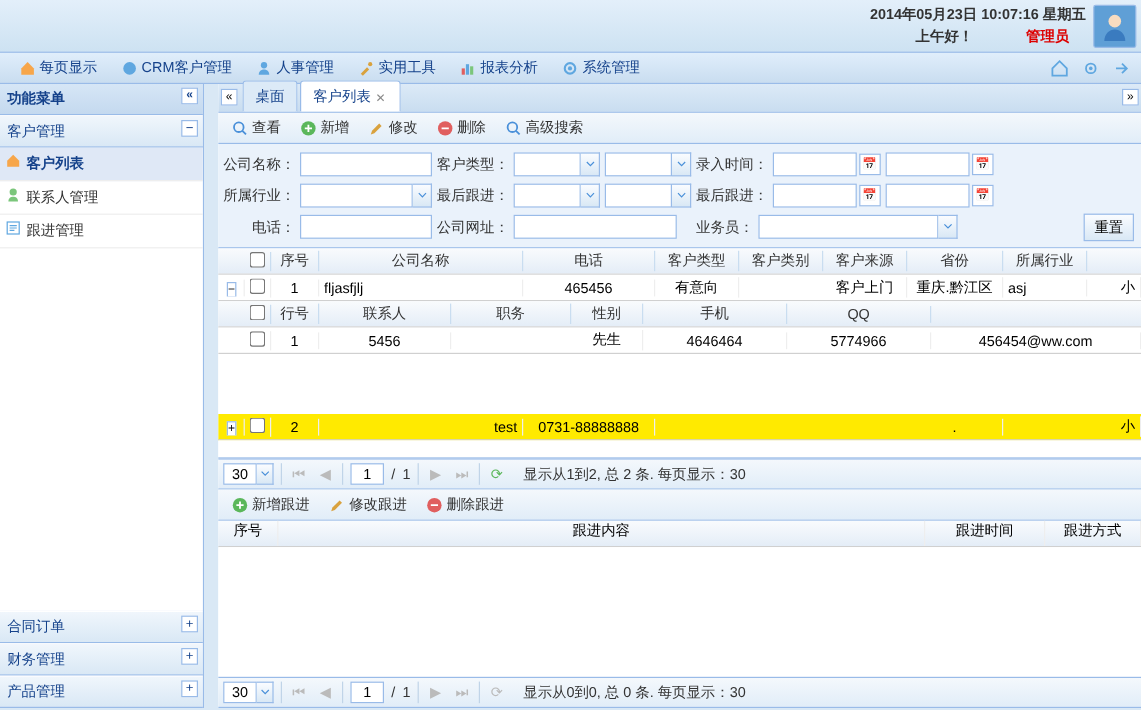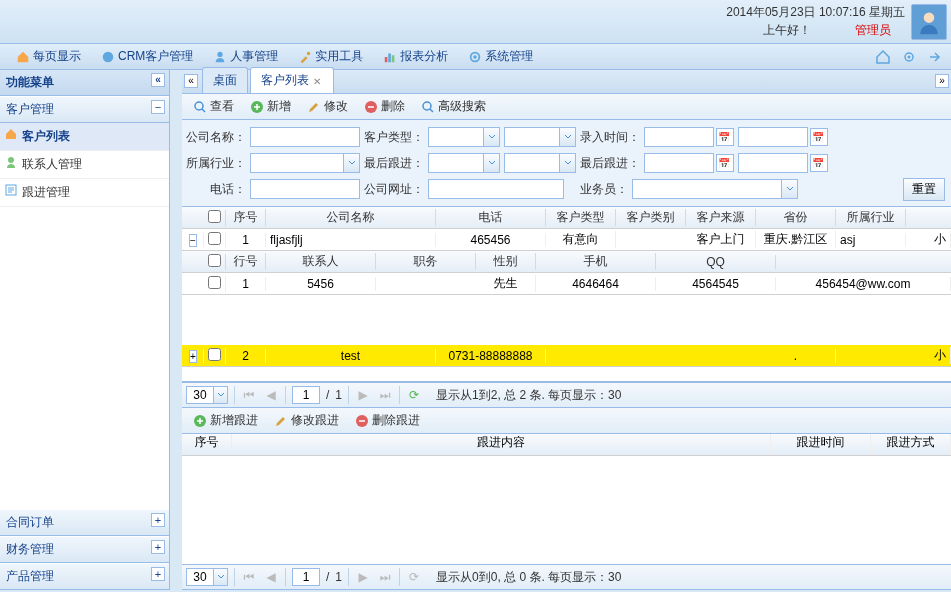"2014年05月23日 10:07:16 星期五" .topbar { font-weight: none -> bold }
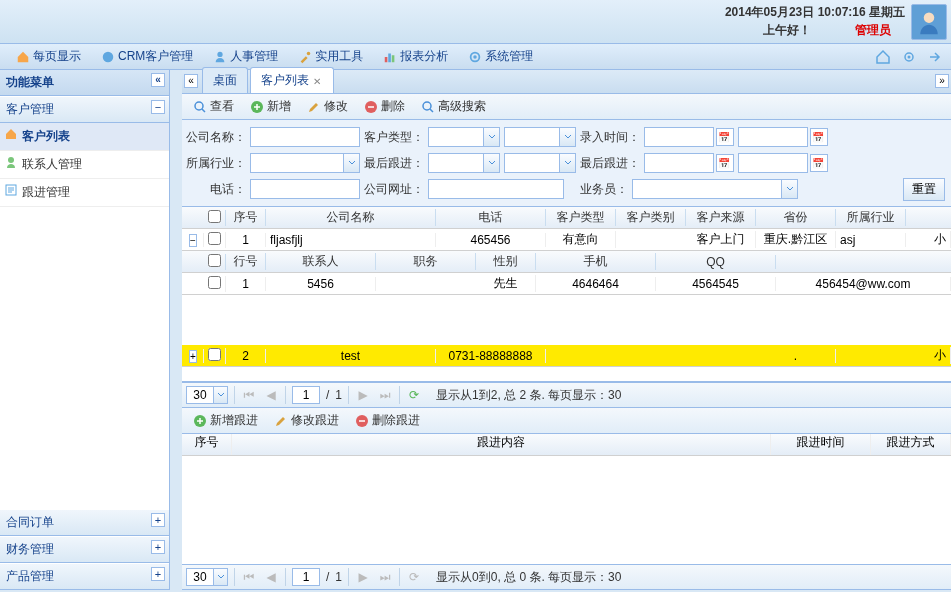"4564545" div.gcell { text: 4564545 -> 5774966 }
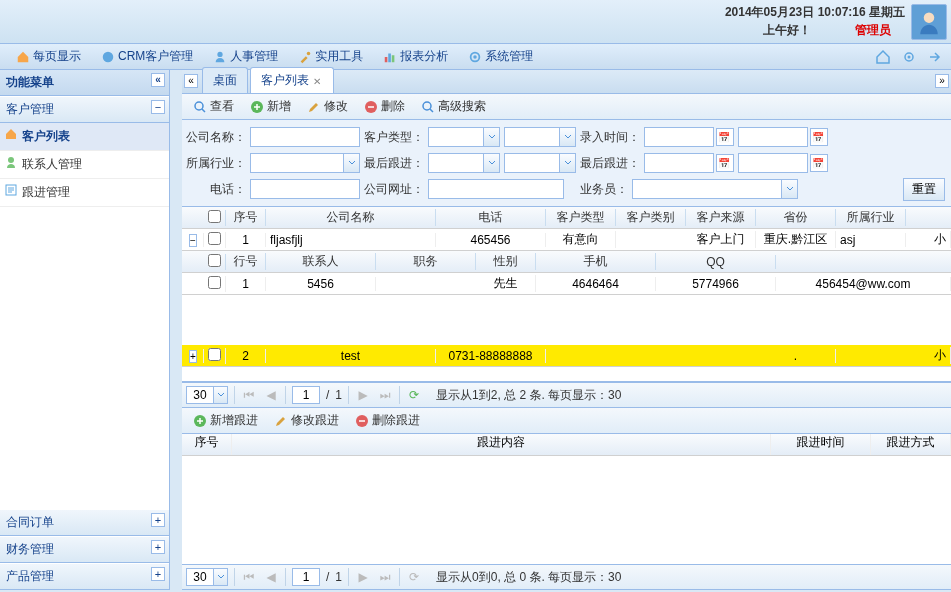"test" div.gcell { text-align: center -> right }
